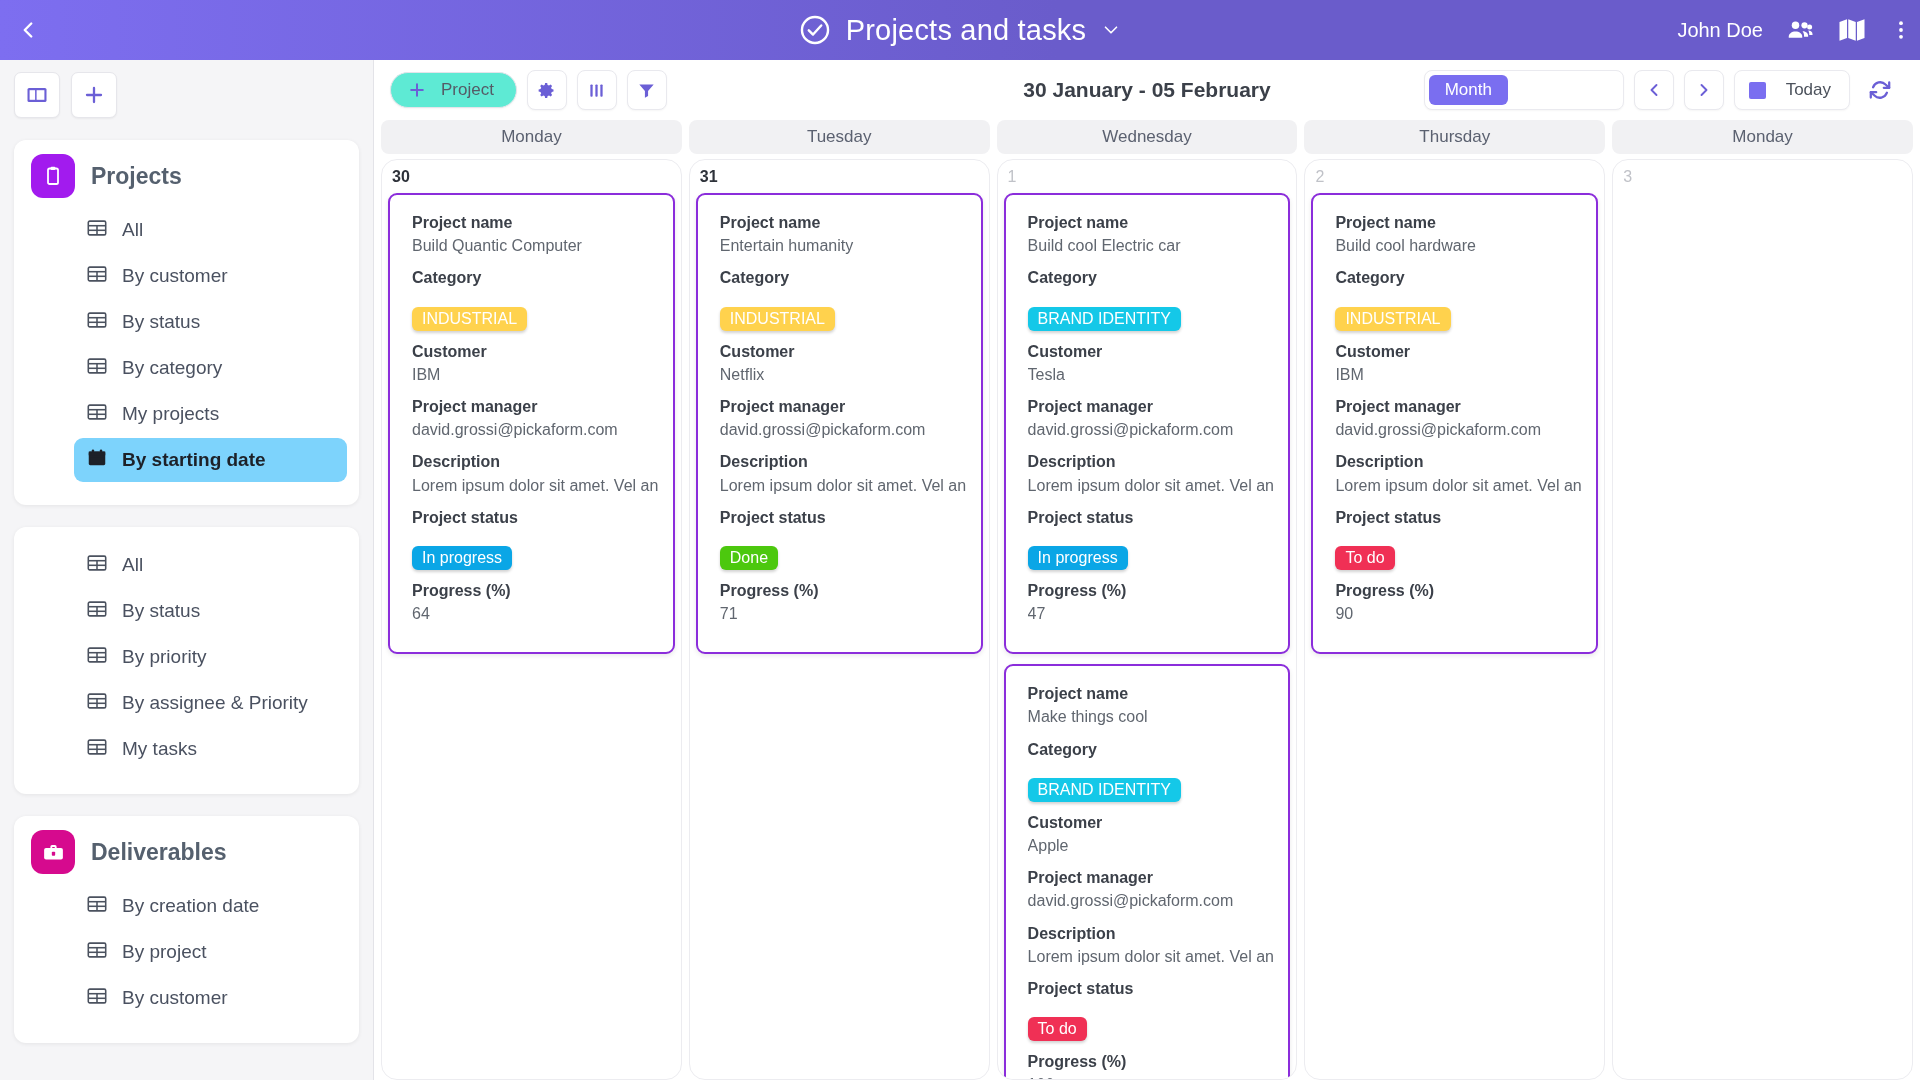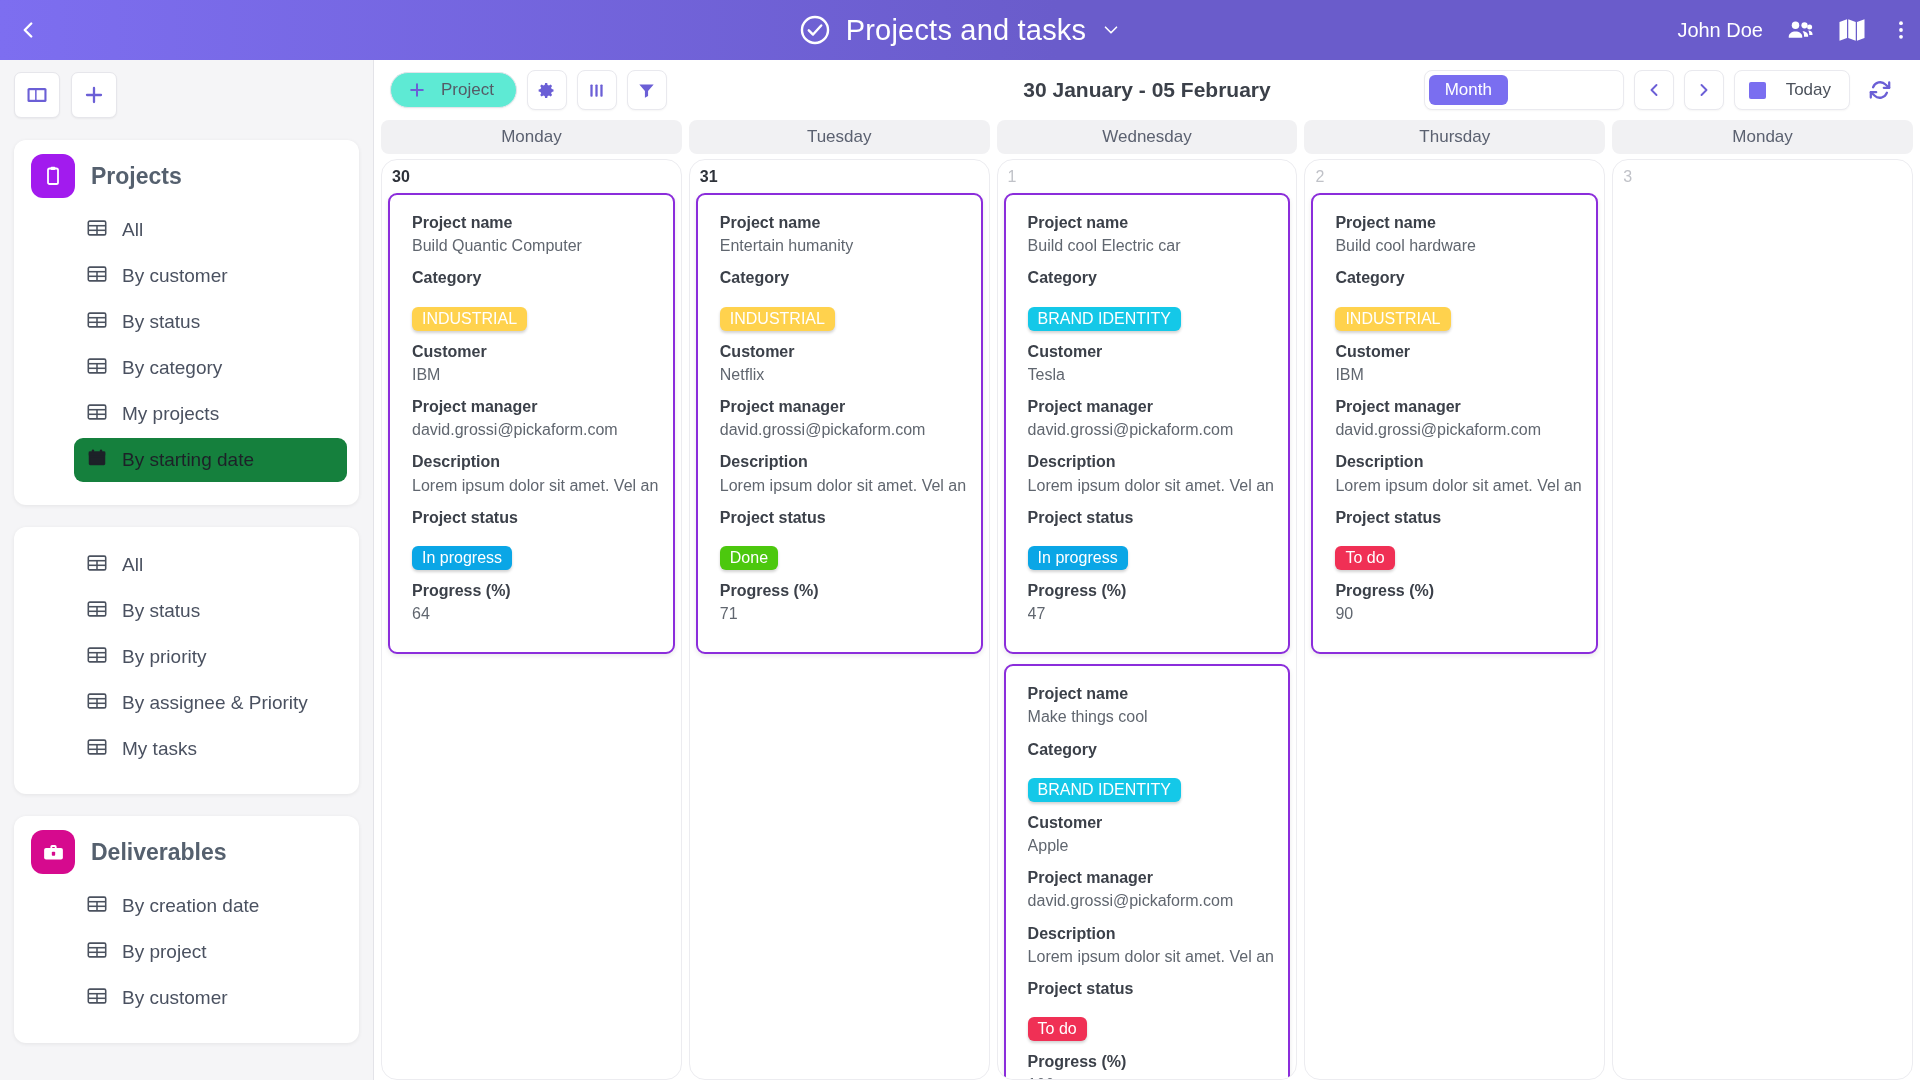"By starting date" .nav-item.active { background: #15803d -> #7dd3fc; font-weight: none -> bold }
